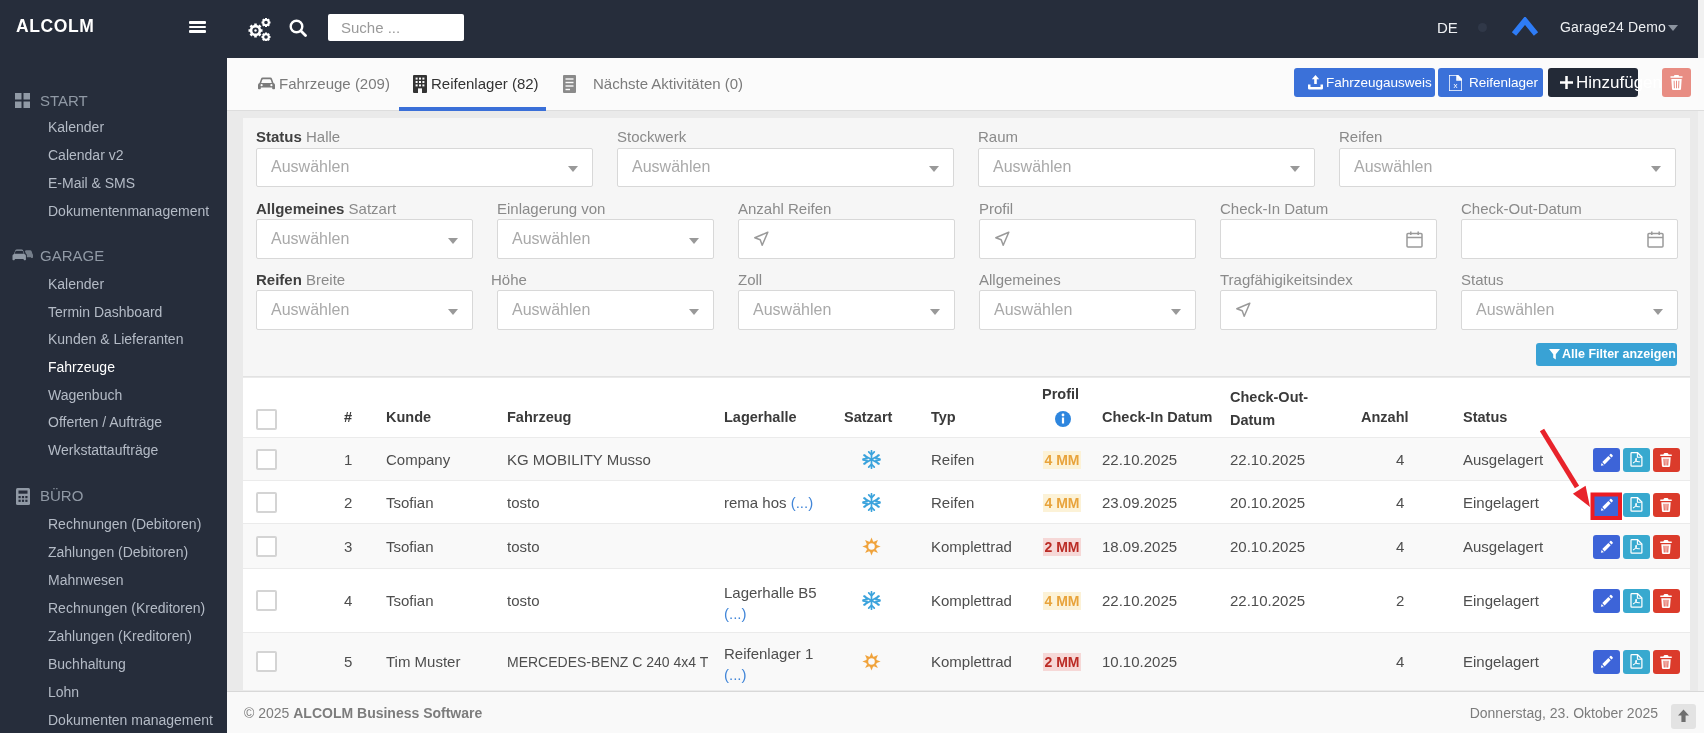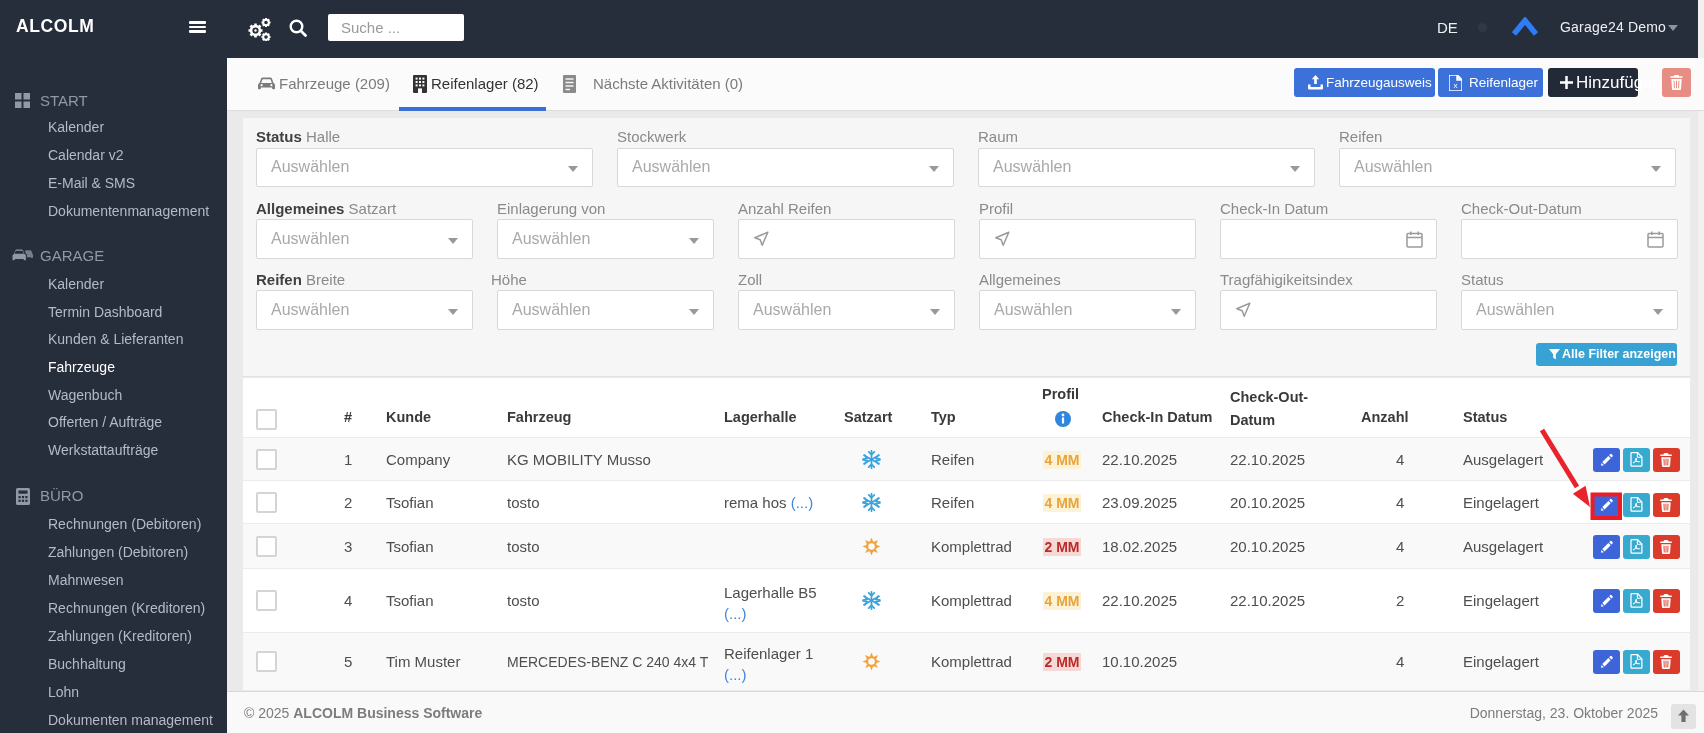"18.02.2025" span.cell { text: 18.02.2025 -> 18.09.2025 }
